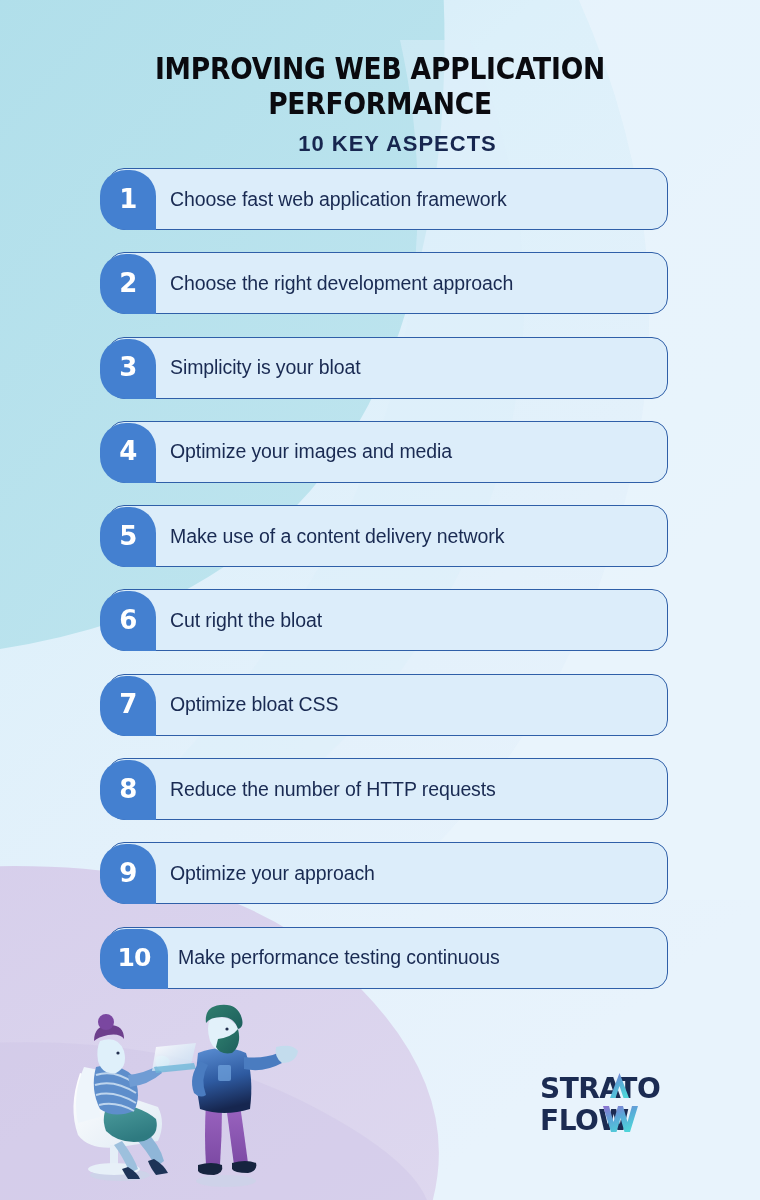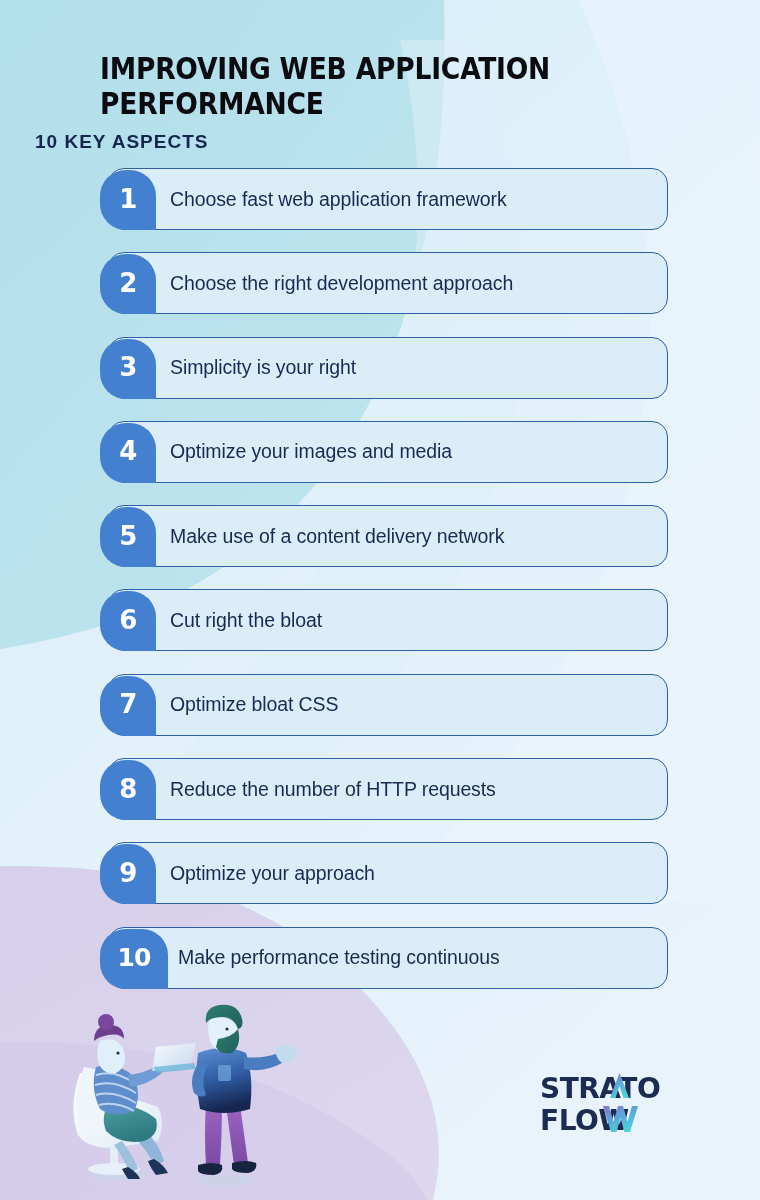"IMPROVING WEB APPLICATION PERFORMANCE" .header { text-align: left -> center }
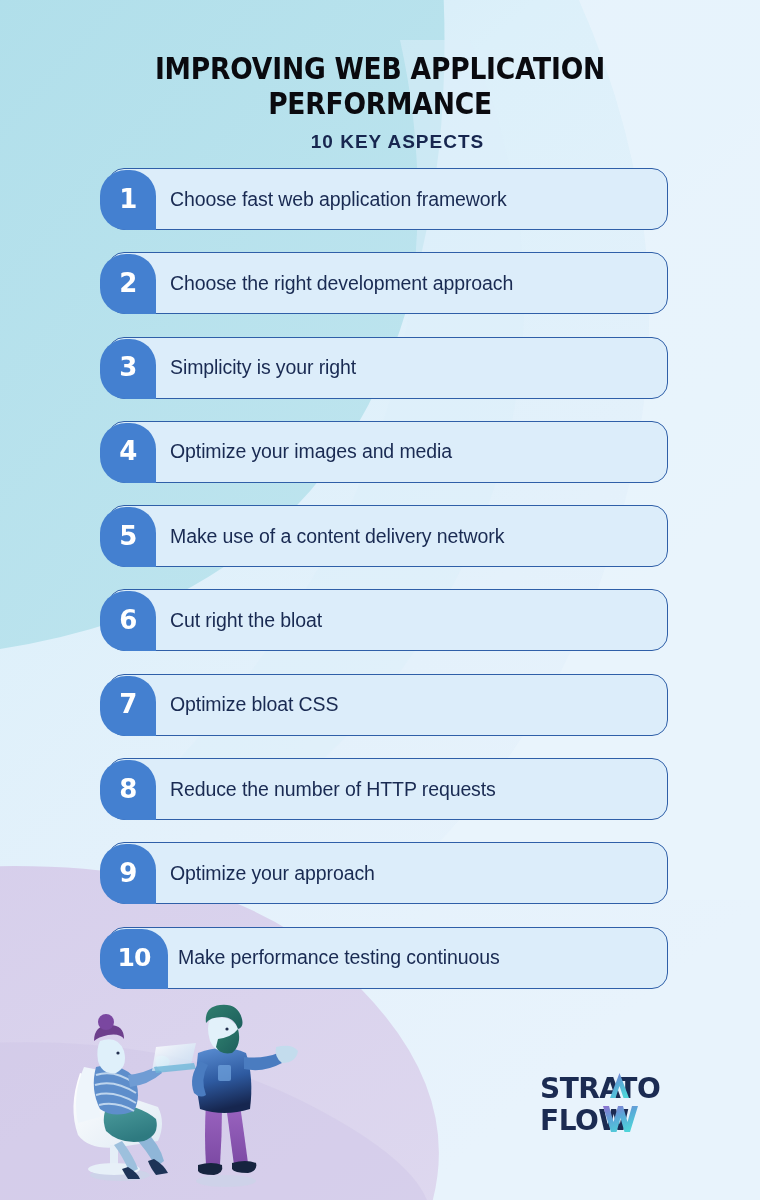"10 KEY ASPECTS" .subtitle { font-size: 19px -> 22px }
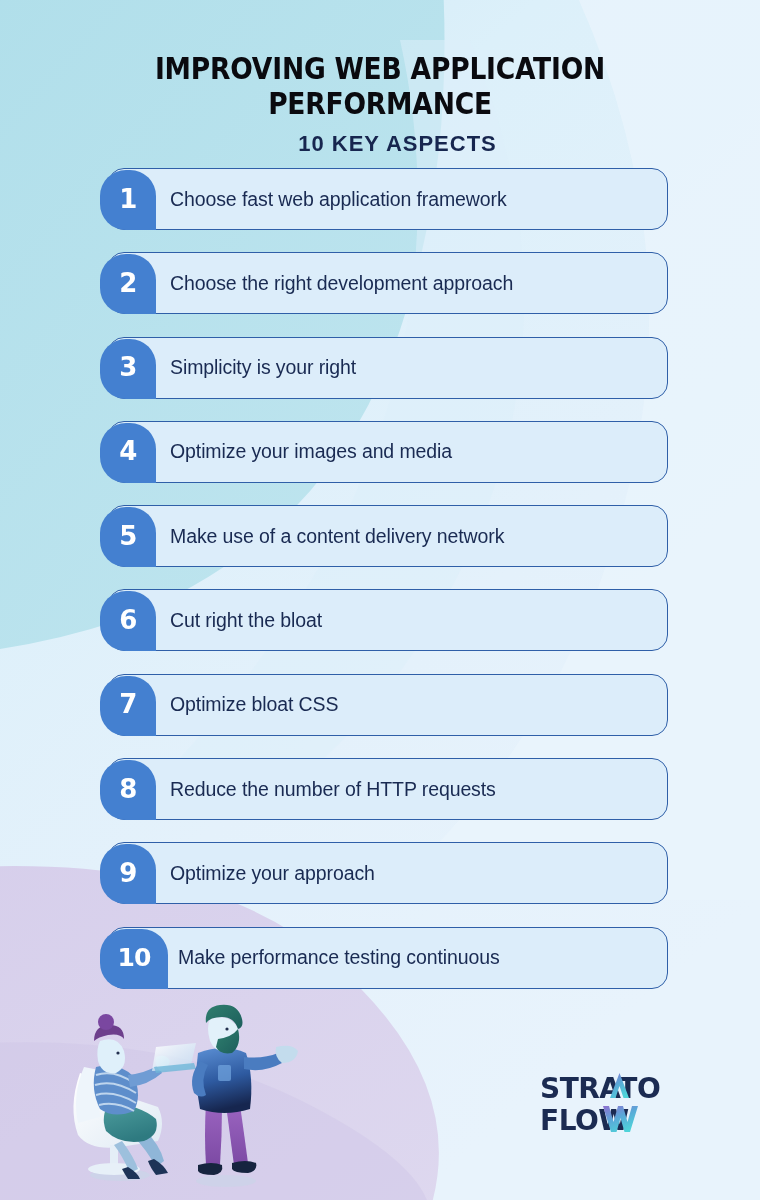"Simplicity is your right" div.row-text { text: right -> bloat }
